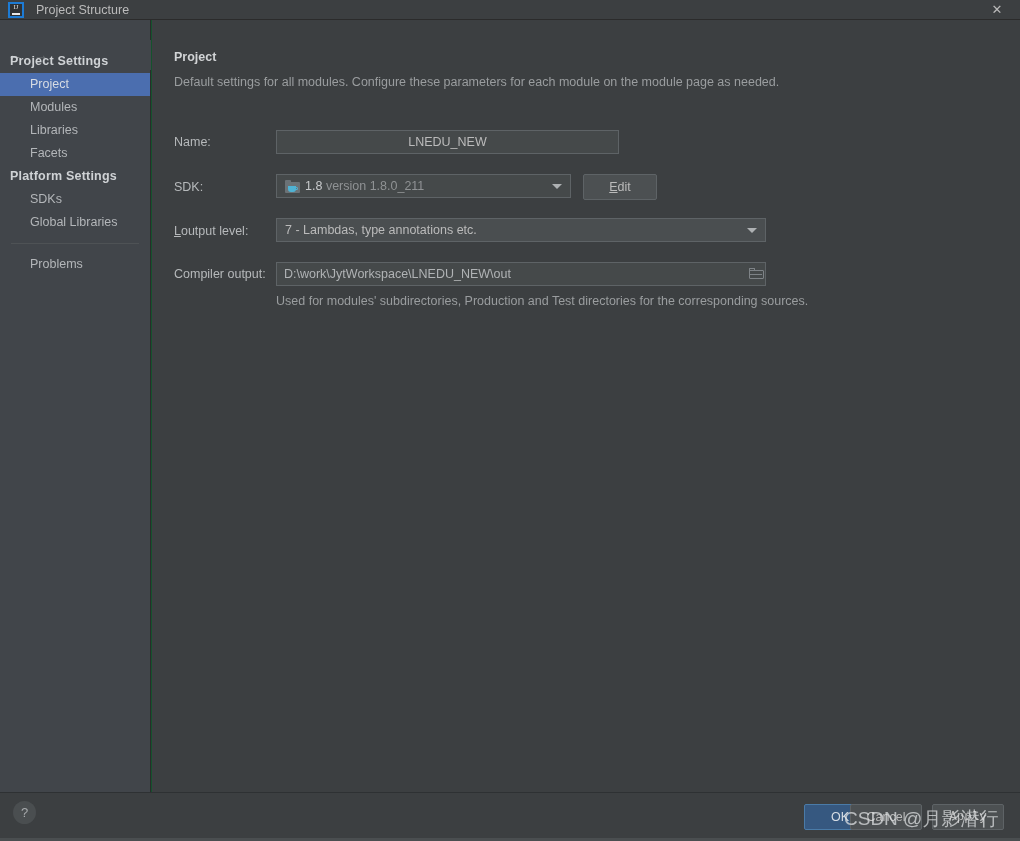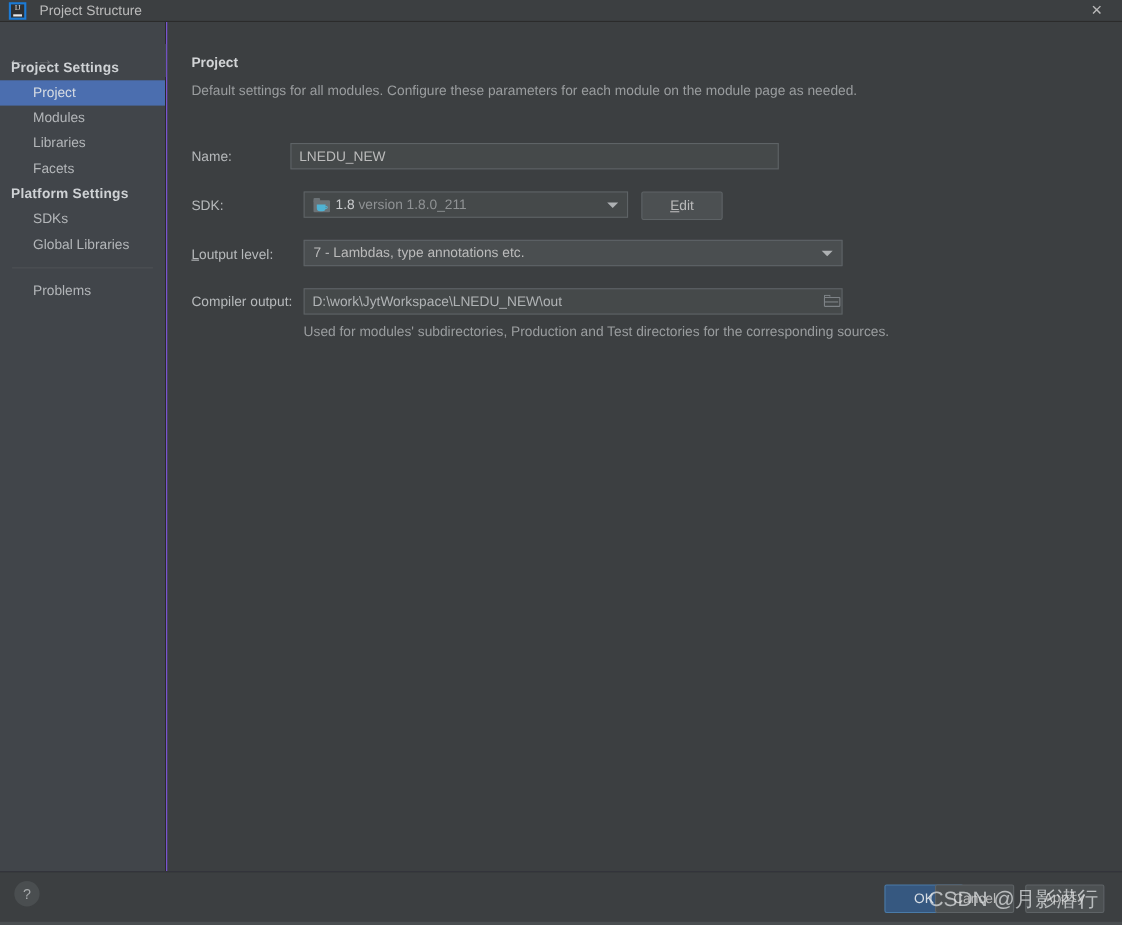"IJ" #app { background: #8b5cf6 -> #14532d }
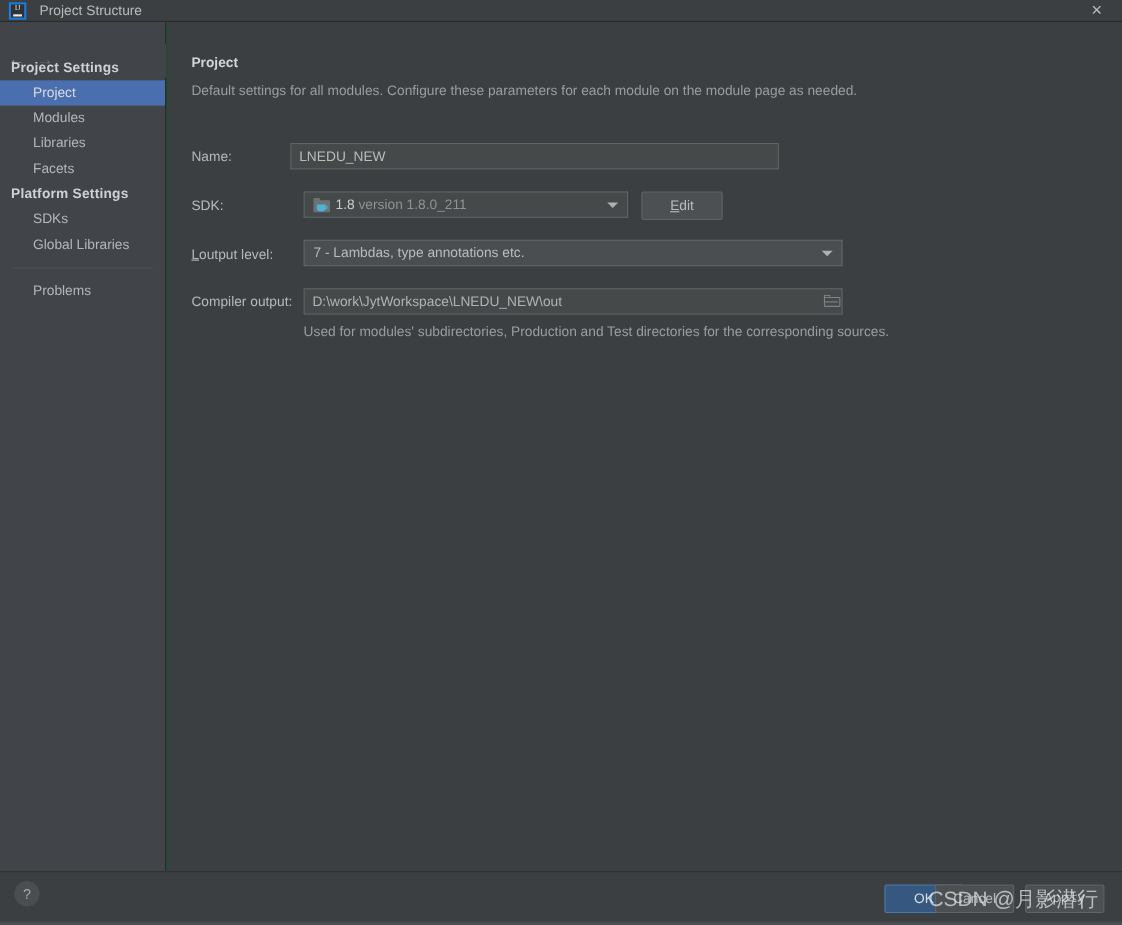"LNEDU_NEW" div.field { left: 112px -> 124px; text-align: none -> center; width: 444px -> 343px }
